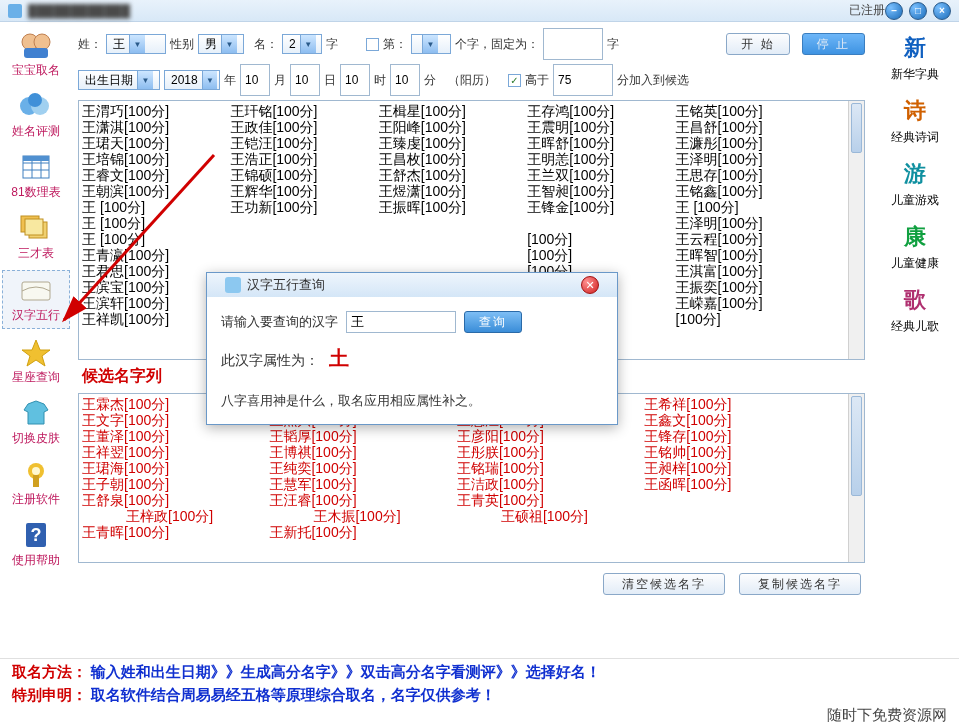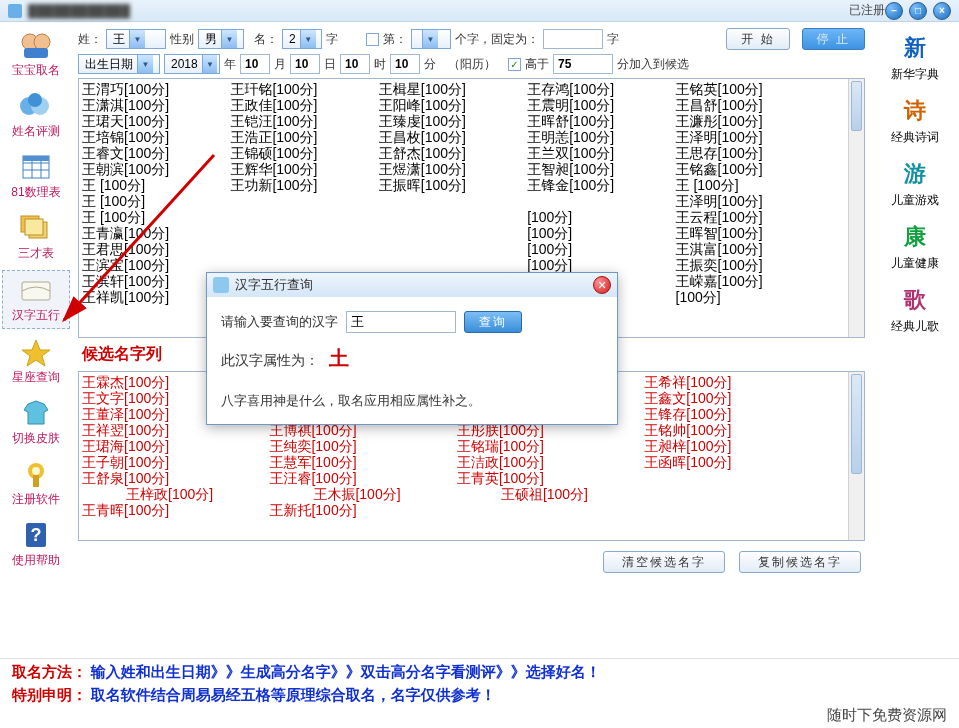"10" .toprow input[type="text"] { font-weight: bold -> none; height: 20px -> 32px }
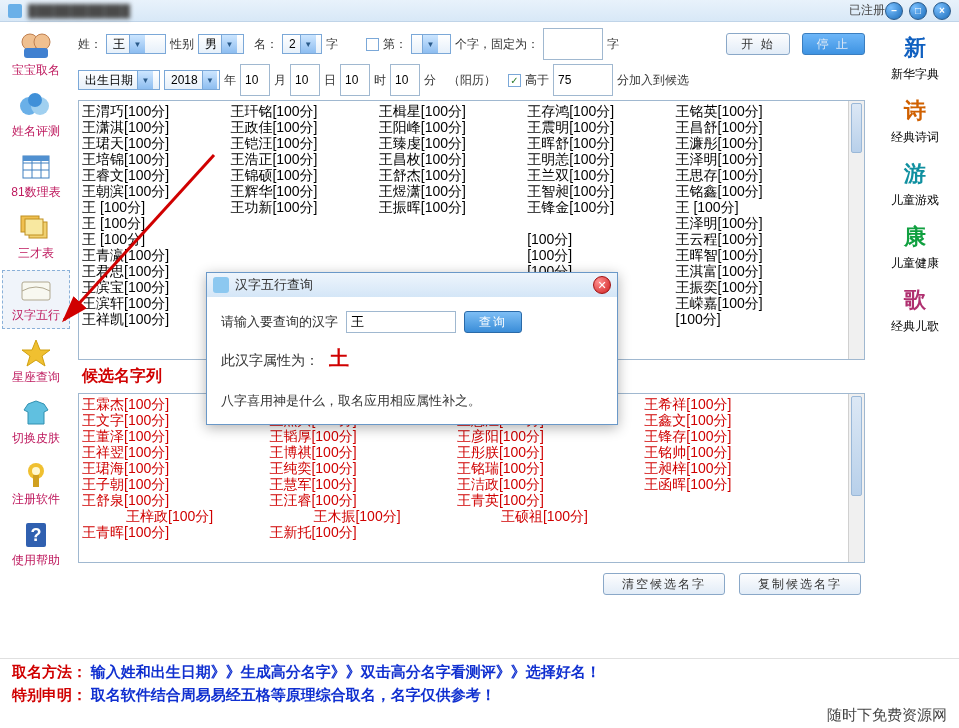"汉字五行查询" .dialog .dtitle { padding: 0 6px -> 0 18px }
